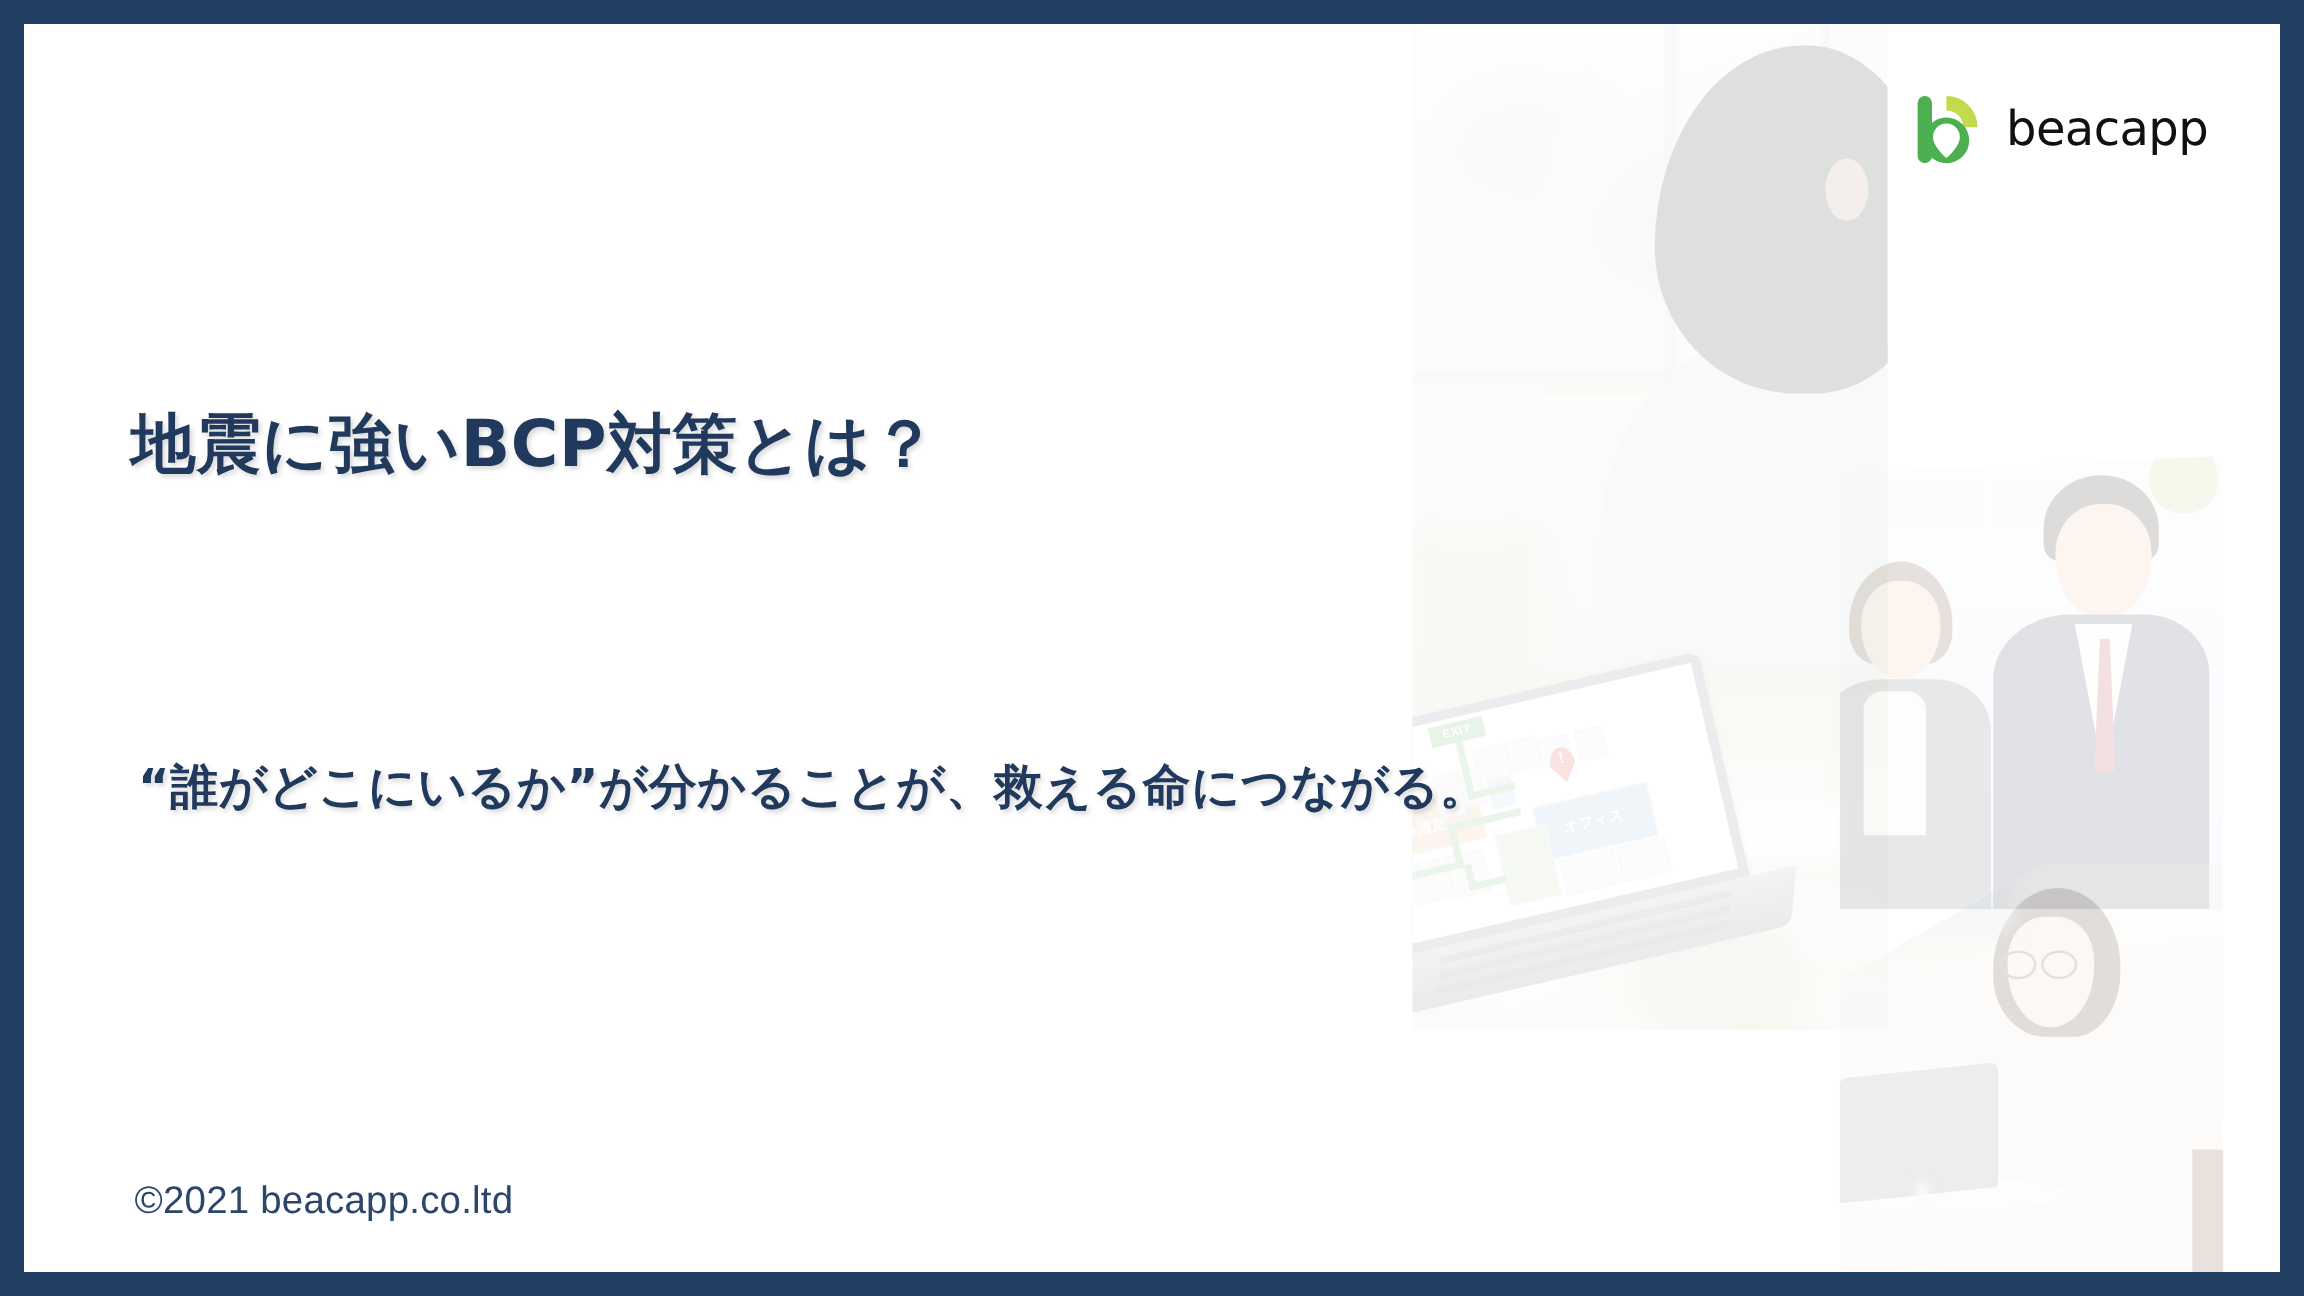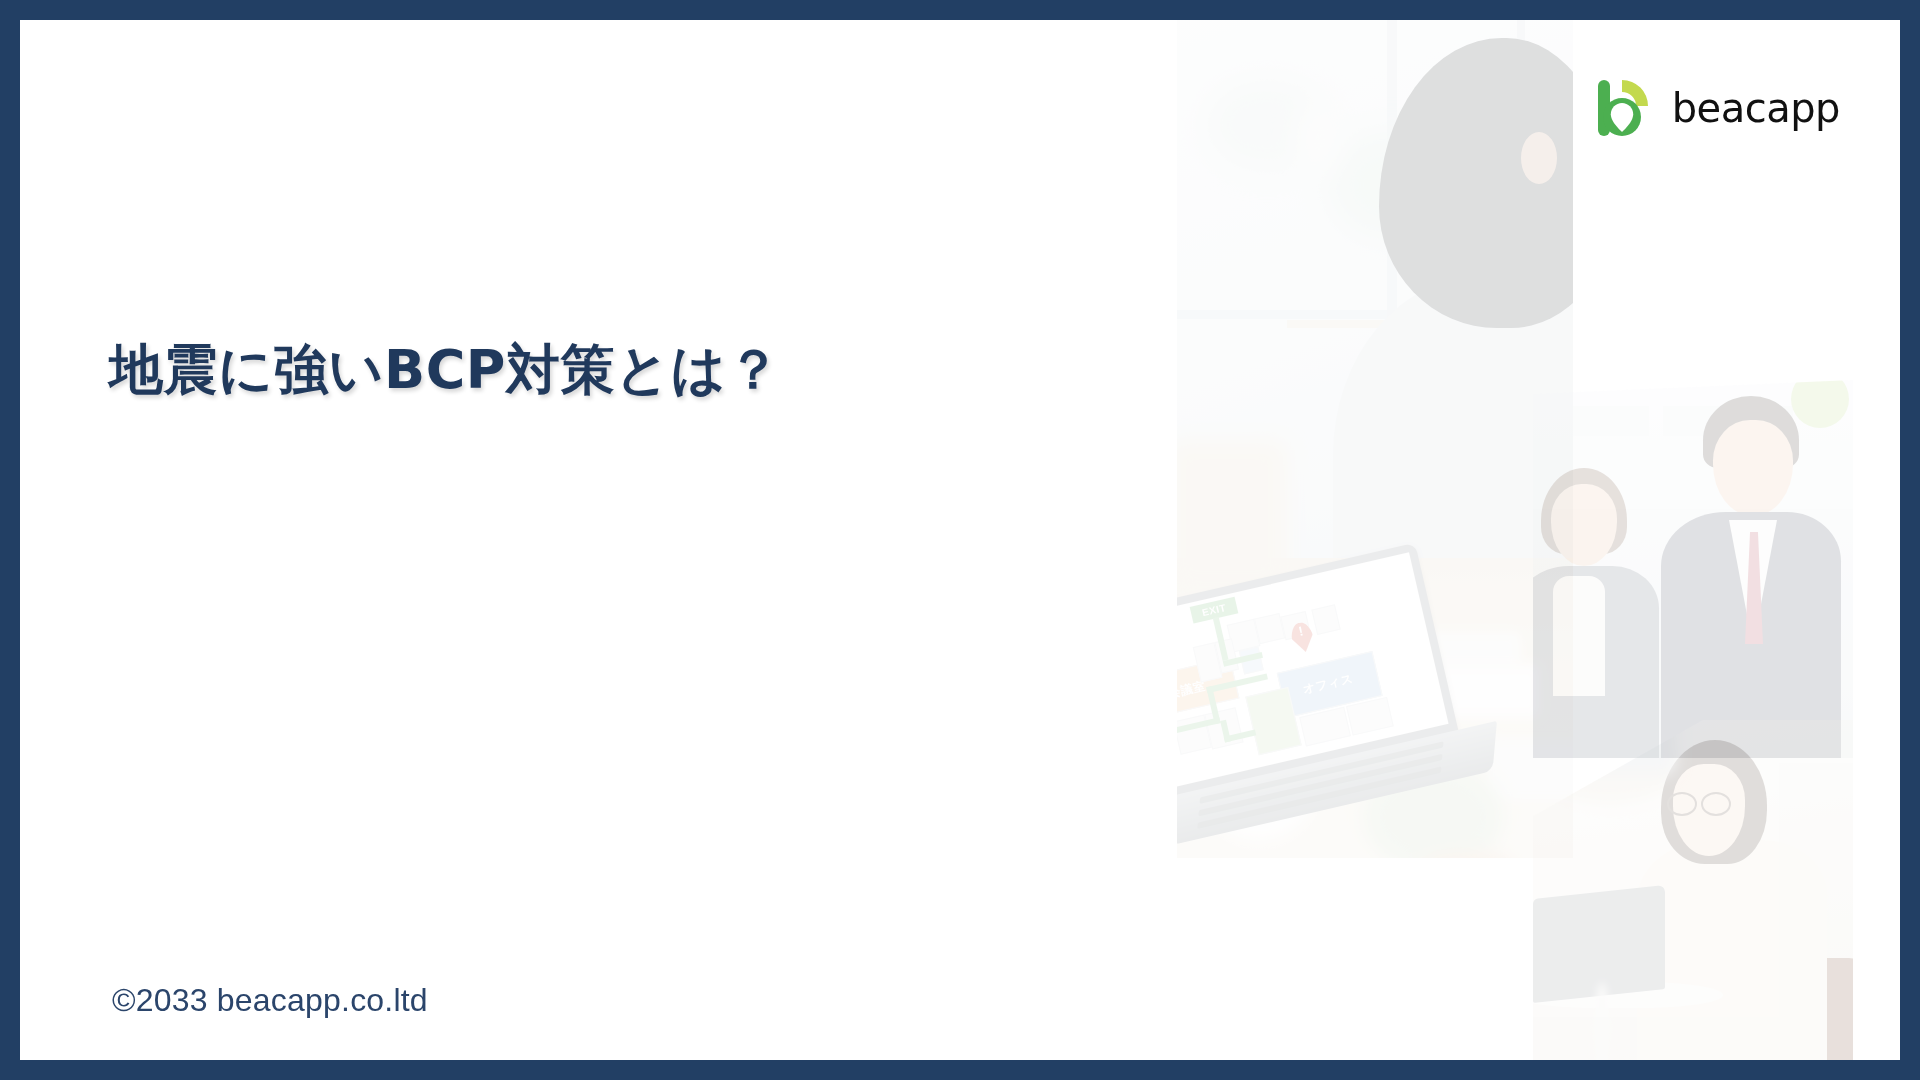"“誰がどこにいるか”が分かることが、救える命につながる。" div { html: none -> <div>“誰がどこにいるか”が分かることが、救える命につながる。</div> }
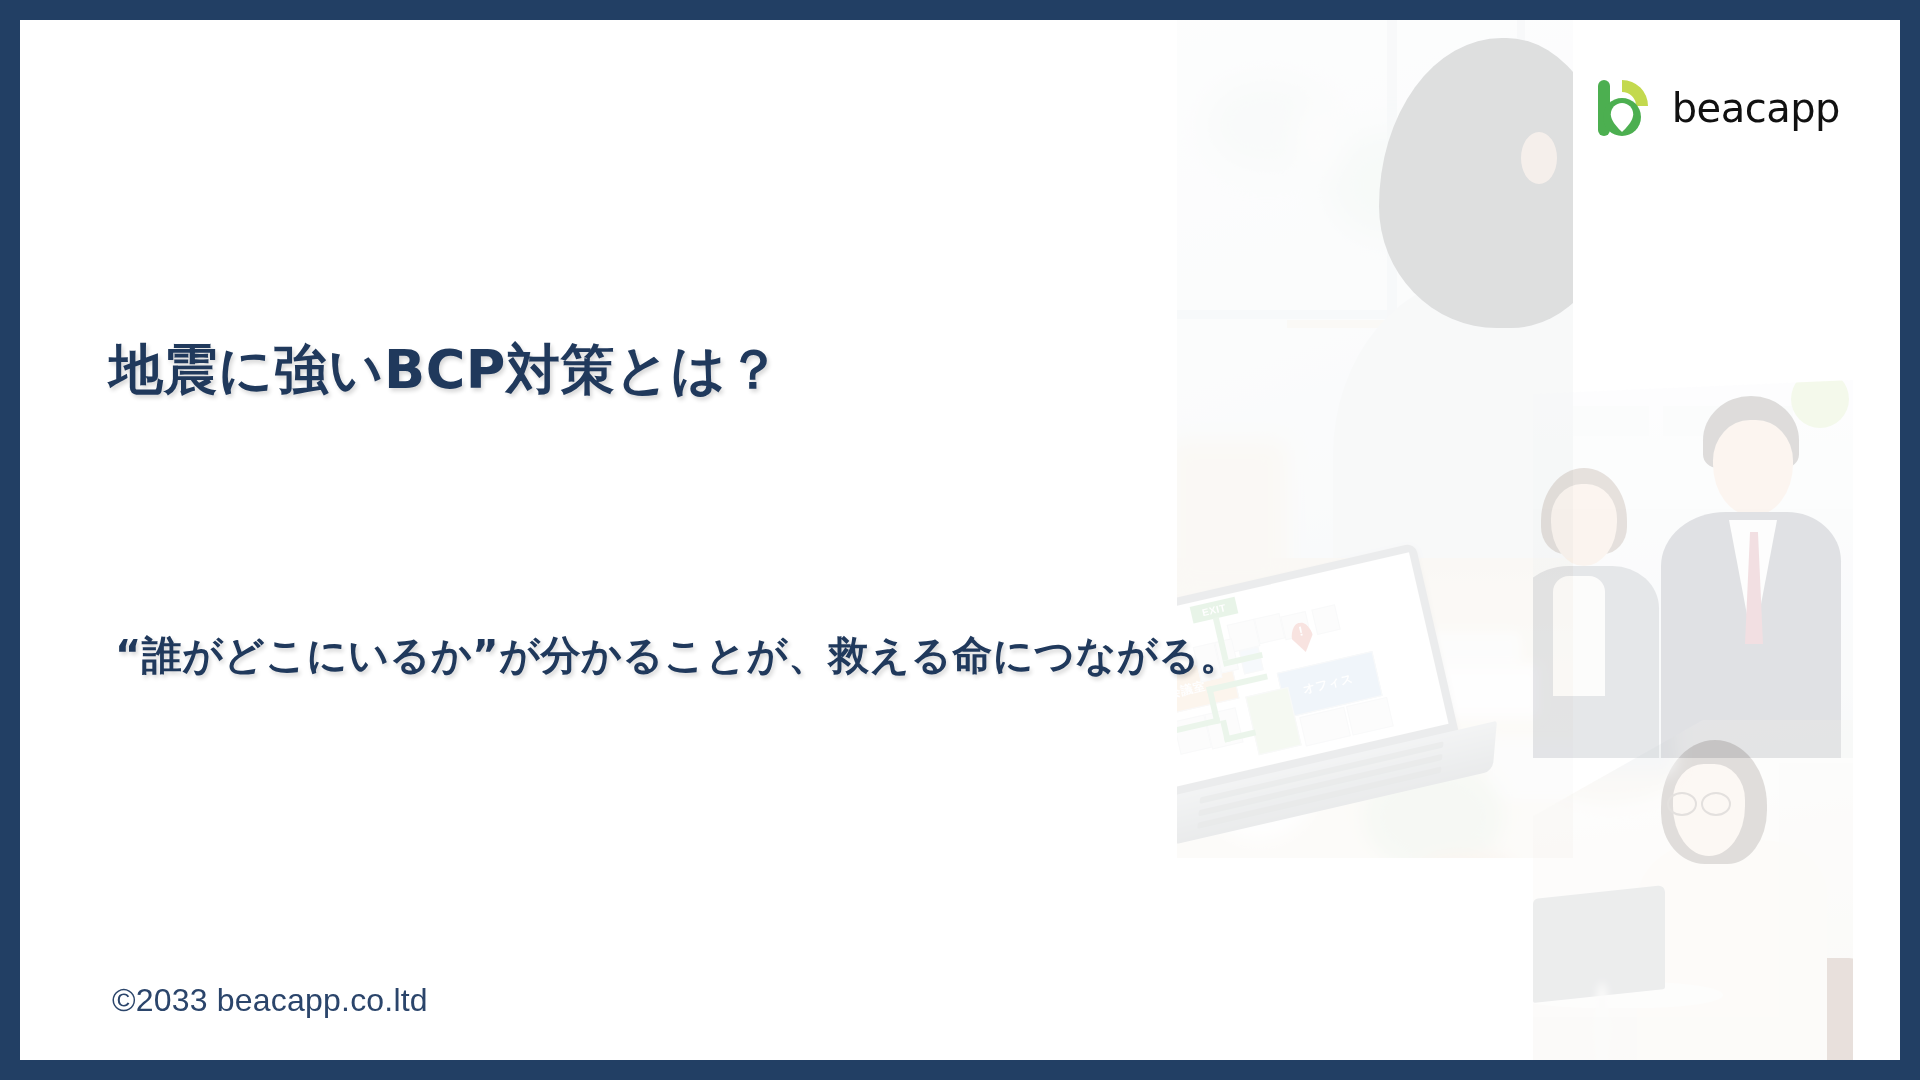"©2033 beacapp.co.ltd" div { text: 2033 -> 2021 }
